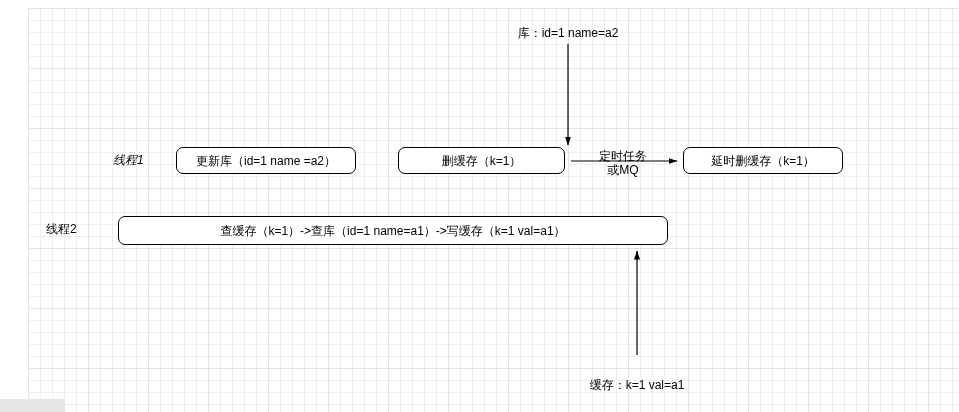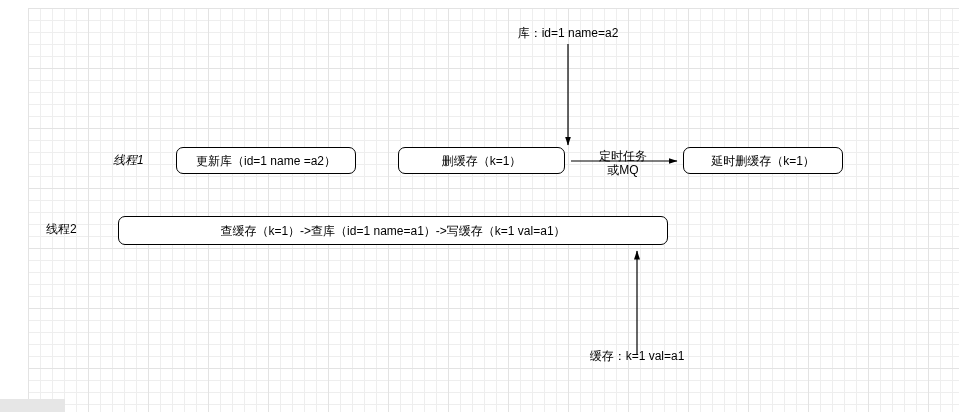"缓存：k=1 val=a1" .cache-state { top: 349px -> 378px }
